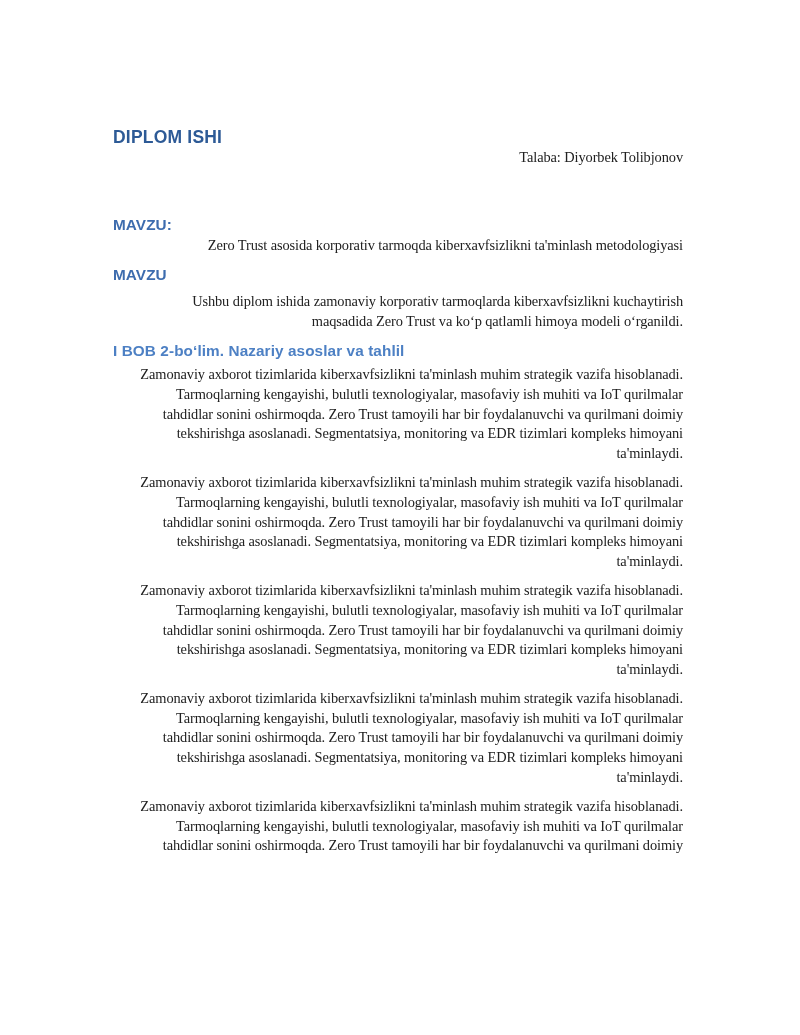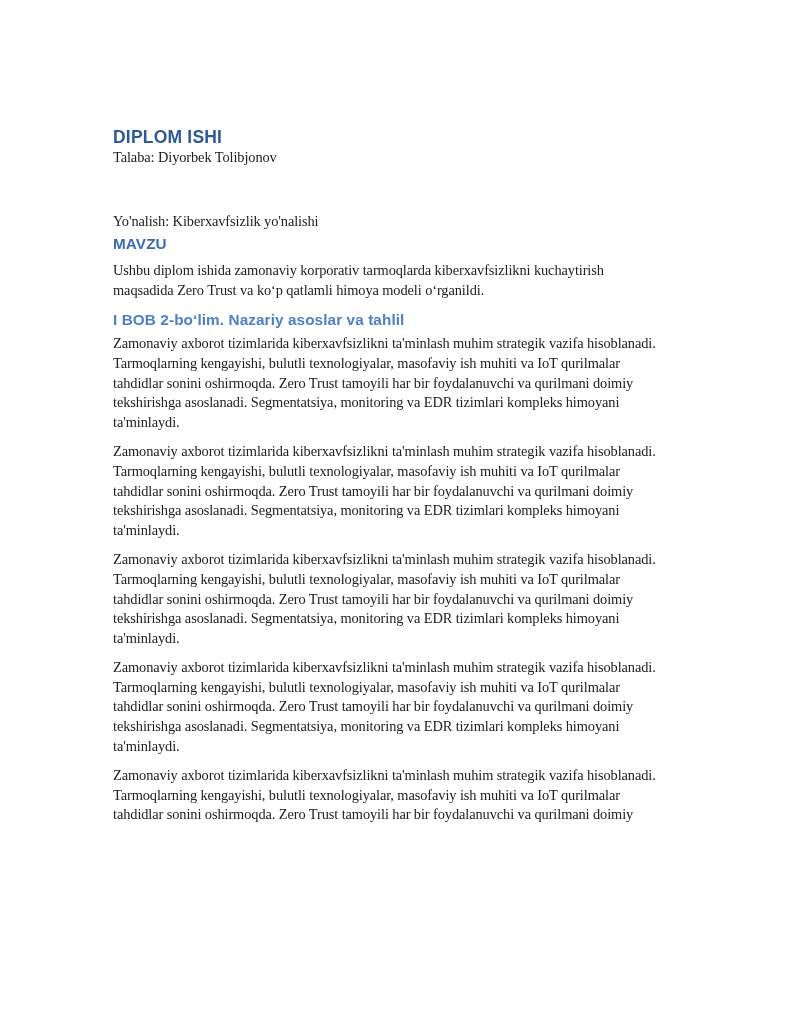"Talaba: Diyorbek Tolibjonov" .body { text-align: none -> right }
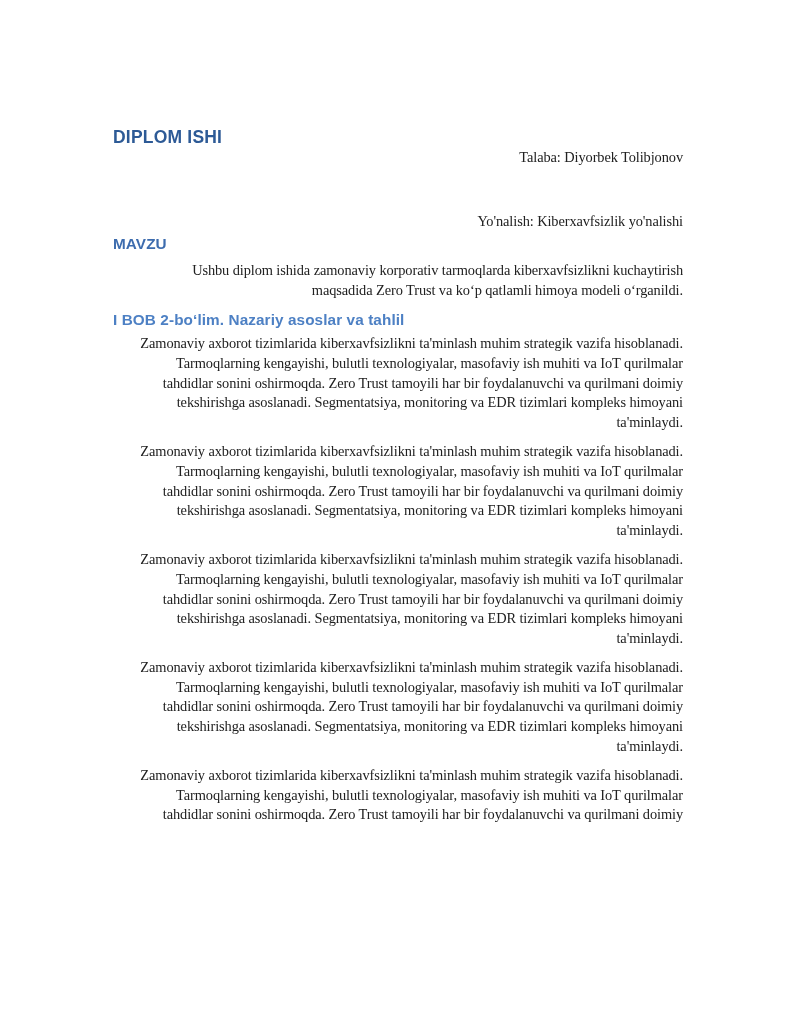"MAVZU:" h2.h-section { html: none -> <h2>MAVZU:</h2> }
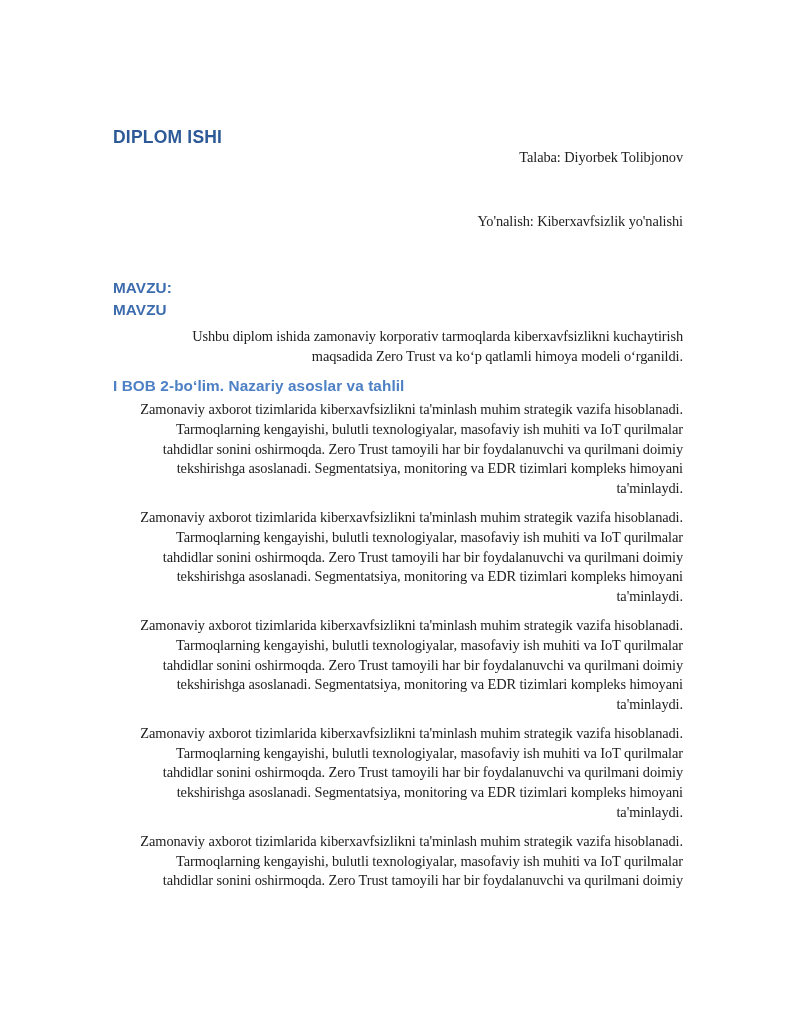"Yo'nalish: Kiberxavfsizlik yo'nalishi" p.body { html: <p>Yo'nalish: Kiberxavfsizlik yo'nalishi</p> -> none }
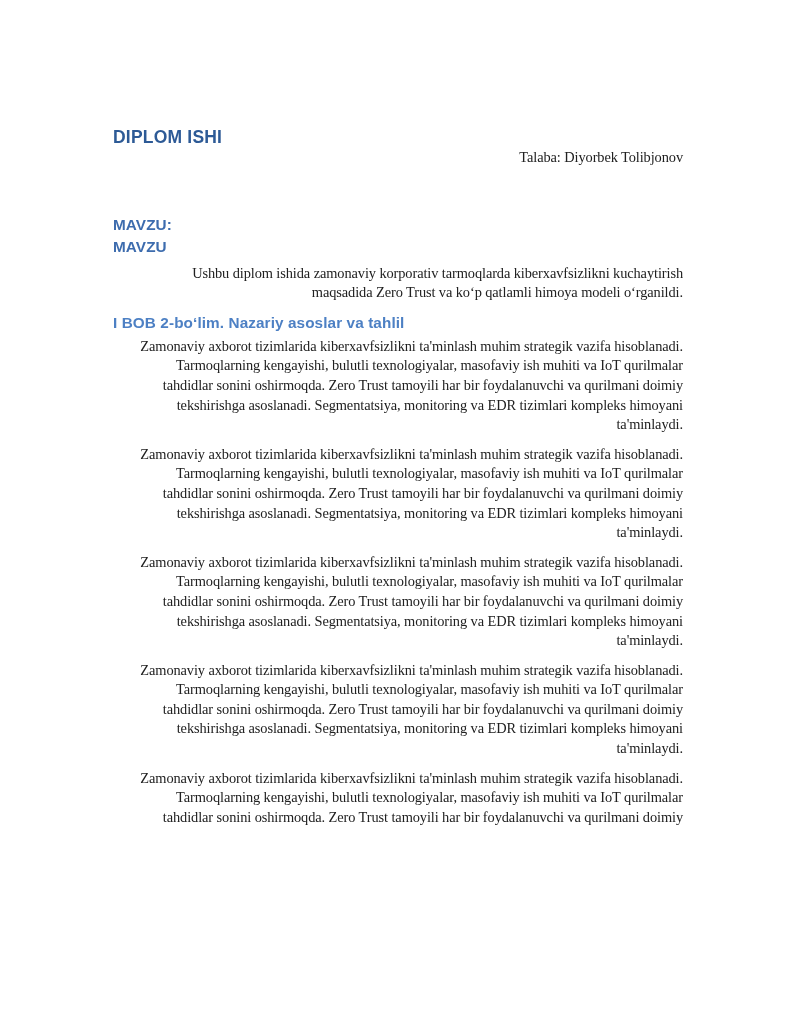"Zero Trust asosida korporativ tarmoqda" p.body { html: none -> <p>Zero Trust asosida korporativ tarmoqda kiberxavfsizlikni ta'minlash metodologiyasi</p> }
